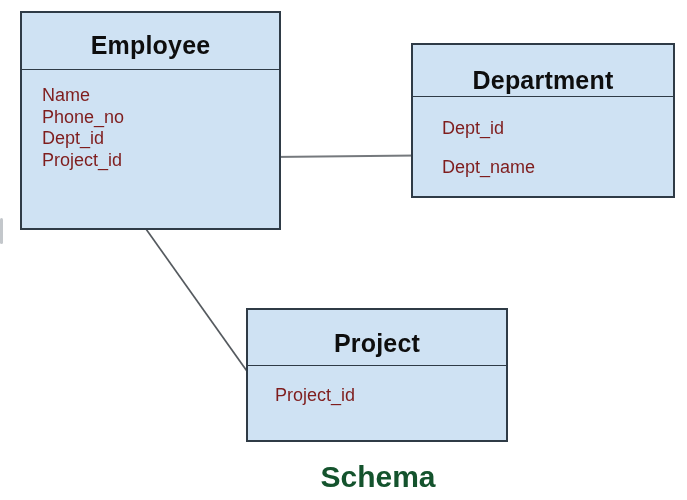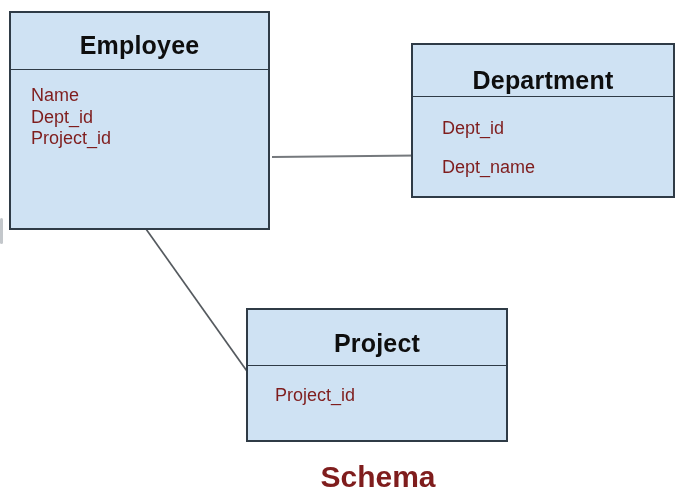"Employee" .entity-employee { left: 9px -> 20px }
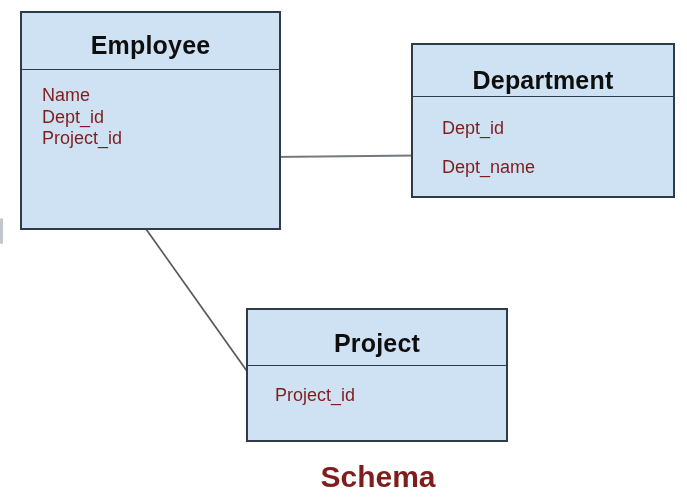"Phone_no" div.attr { html: none -> <div>Phone_no</div> }
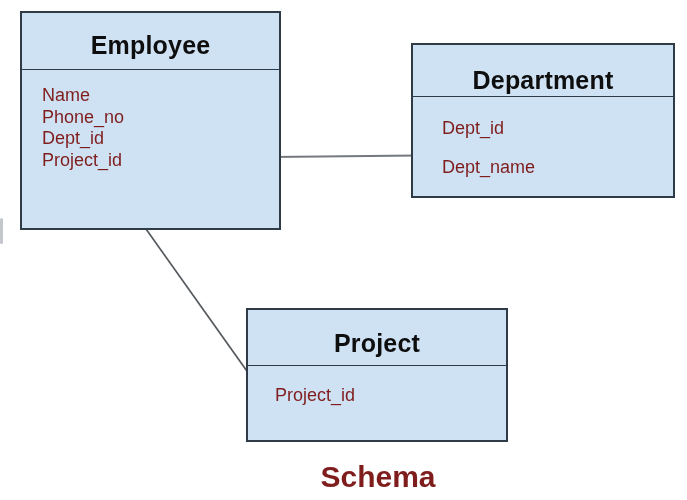"Schema" .caption { color: #7f1d1d -> #14532d }
